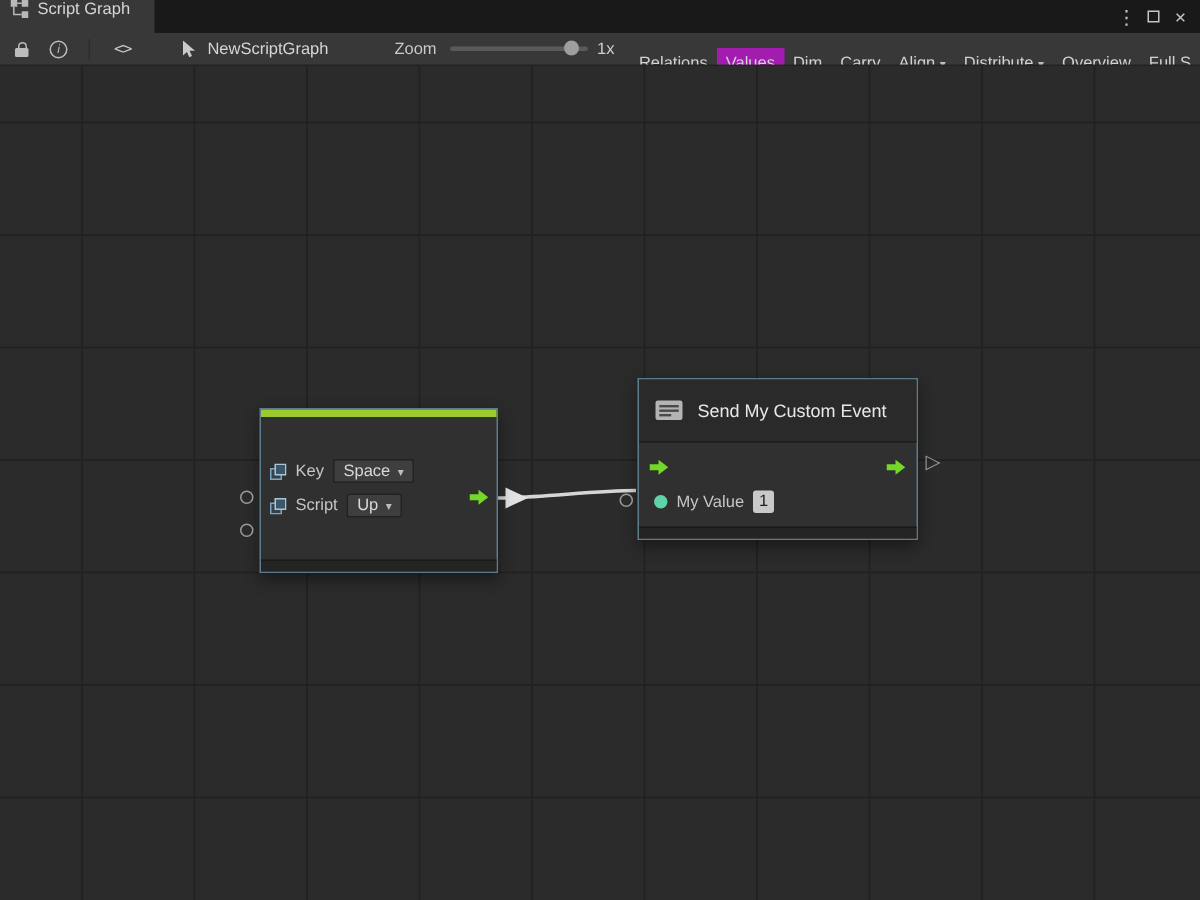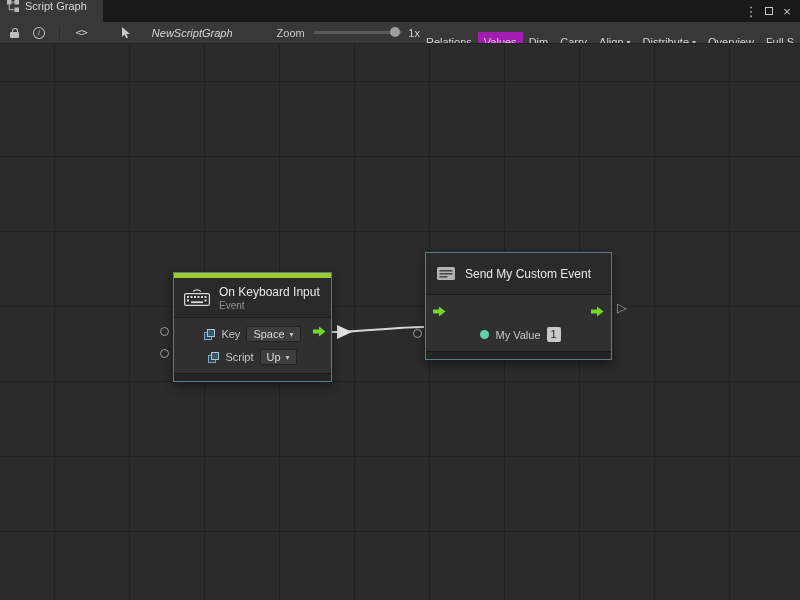"NewScriptGraph" .graph-name { font-style: italic -> none; gap: 20px -> 6px }
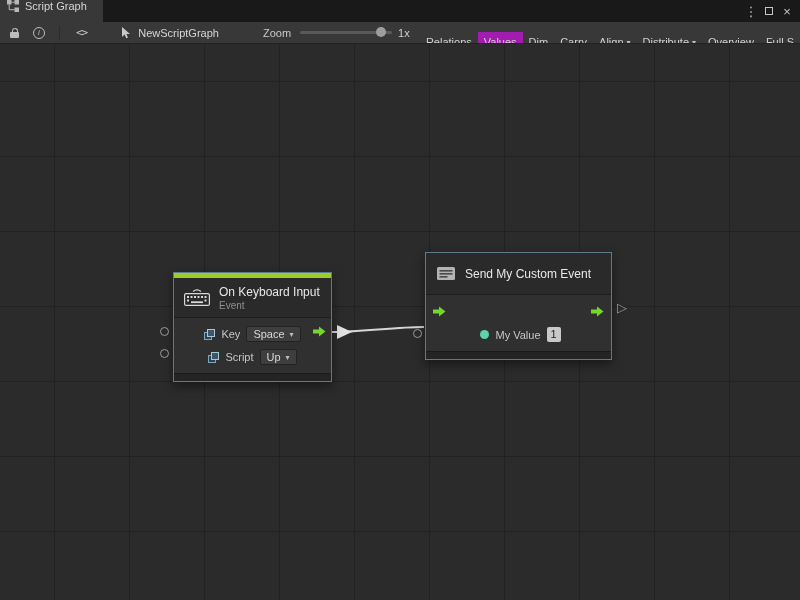"On Keyboard Input" div.node-header { html: <div> <svg> <path></path> <rect></rect> <g> <rect></rect> <rect></rect> <rect></rect> <rect></rect> <rect></rect> <rect></rect> <rect></rect> <rect></rect> <rect></rect> </g> </svg> <div> <div>On Keyboard Input</div> <div>Event</div> </div> </div> -> none }
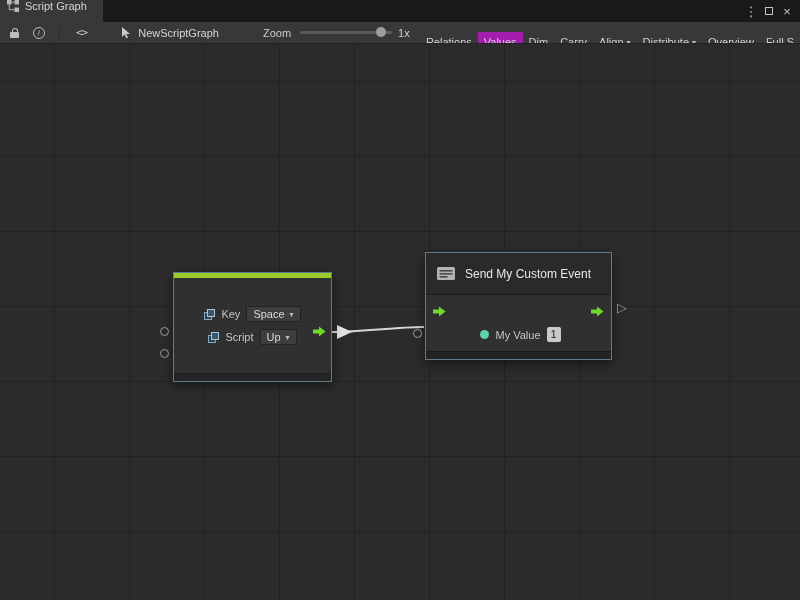"Key" .prow { justify-content: center -> none }
